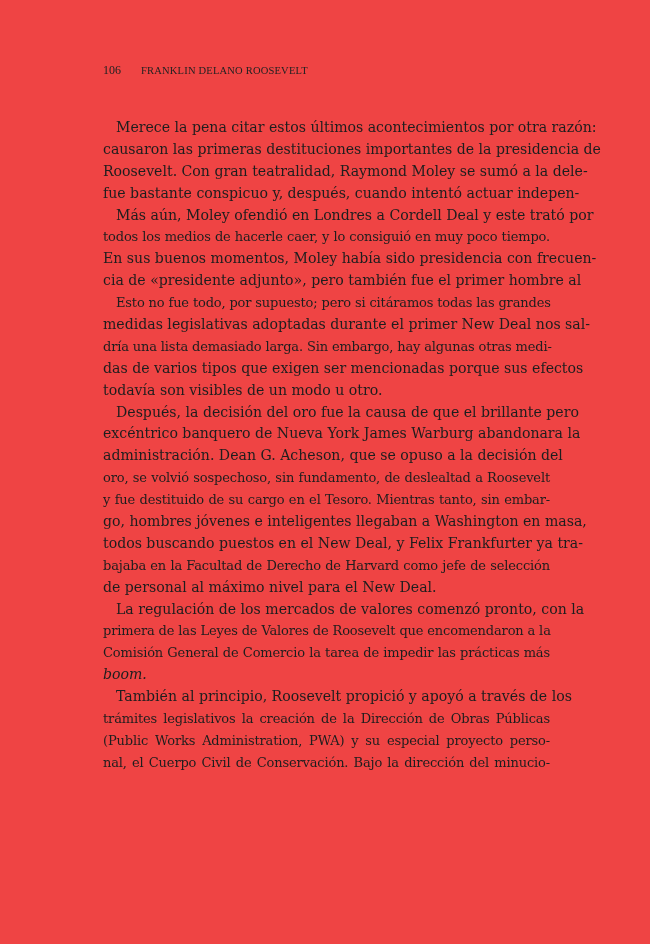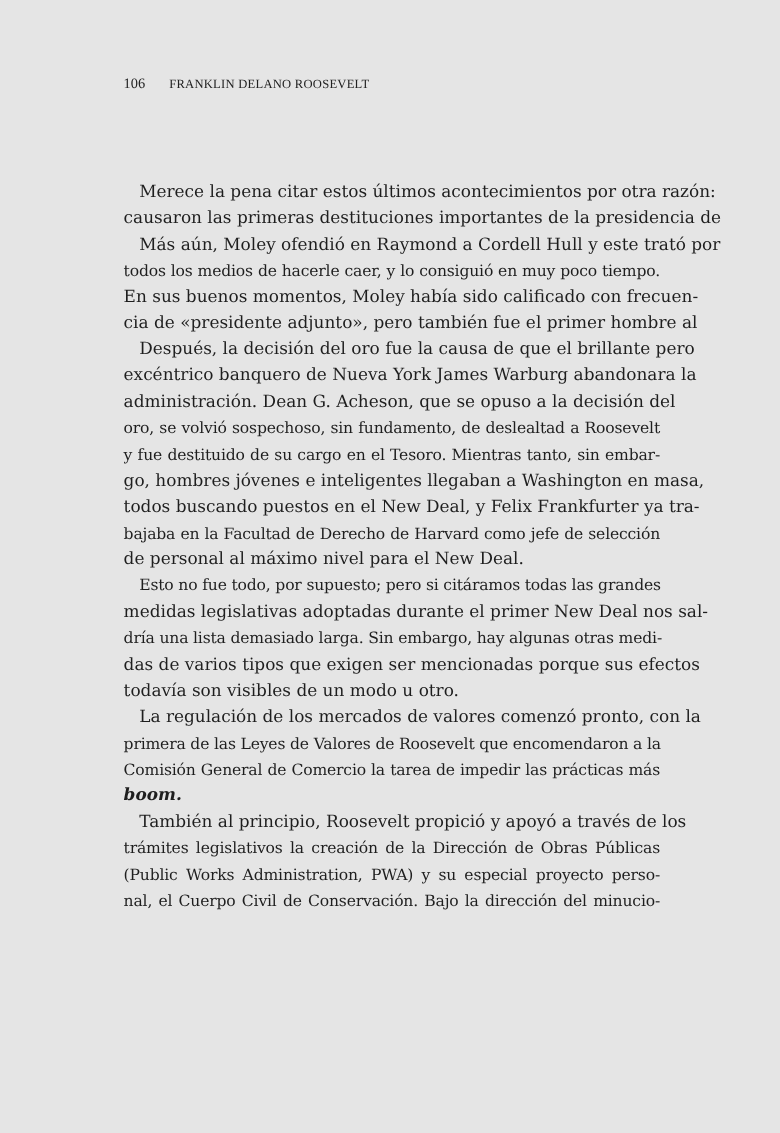"106 FRANKLIN DELANO ROOSEVELT" .page { background: #e5e5e5 -> #ef4444 }
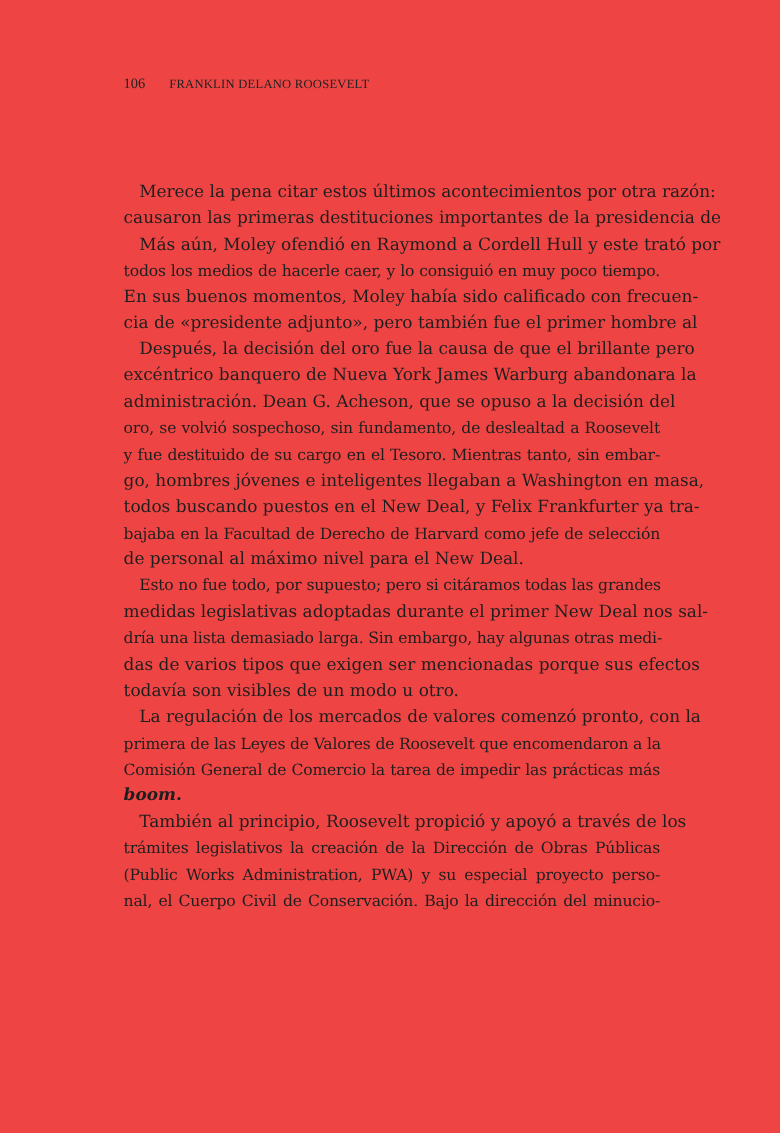"Merece la pena citar estos" .body { margin-top: 33px -> none }
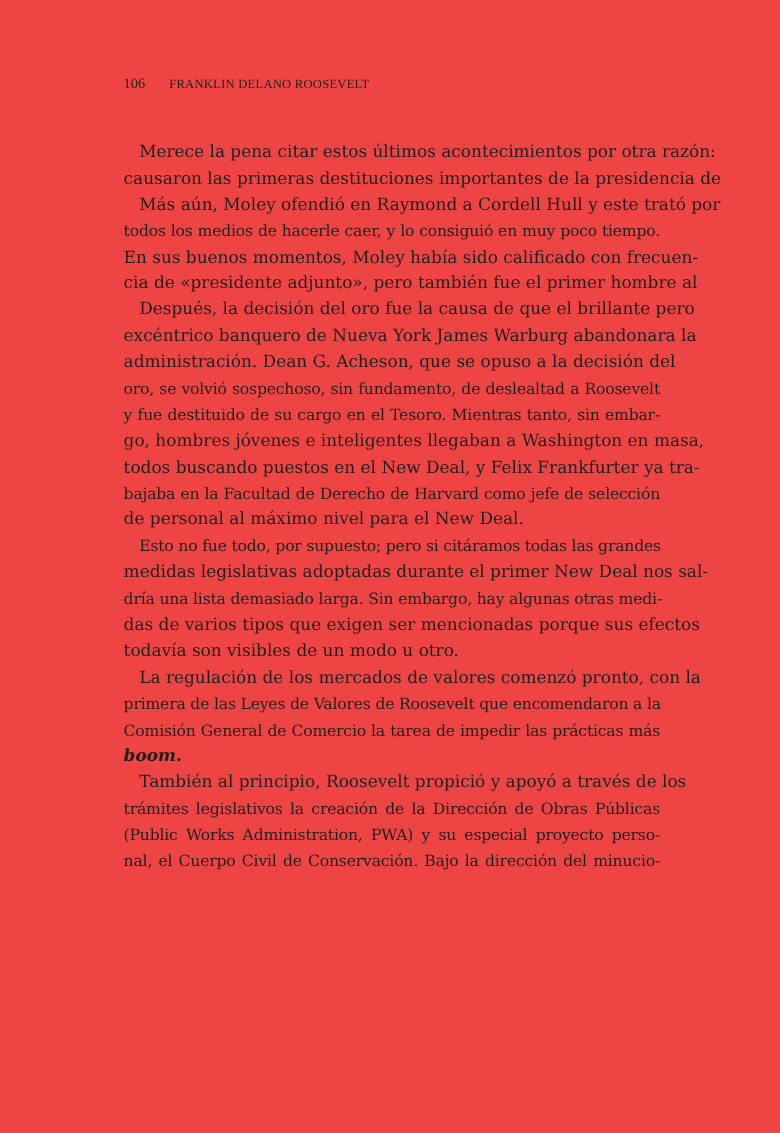"Roosevelt. Con gran teatralidad, Raymond" div.line { html: none -> <div>Roosevelt. Con gran teatralidad, Raymond Moley se sumó a la dele-</div> }
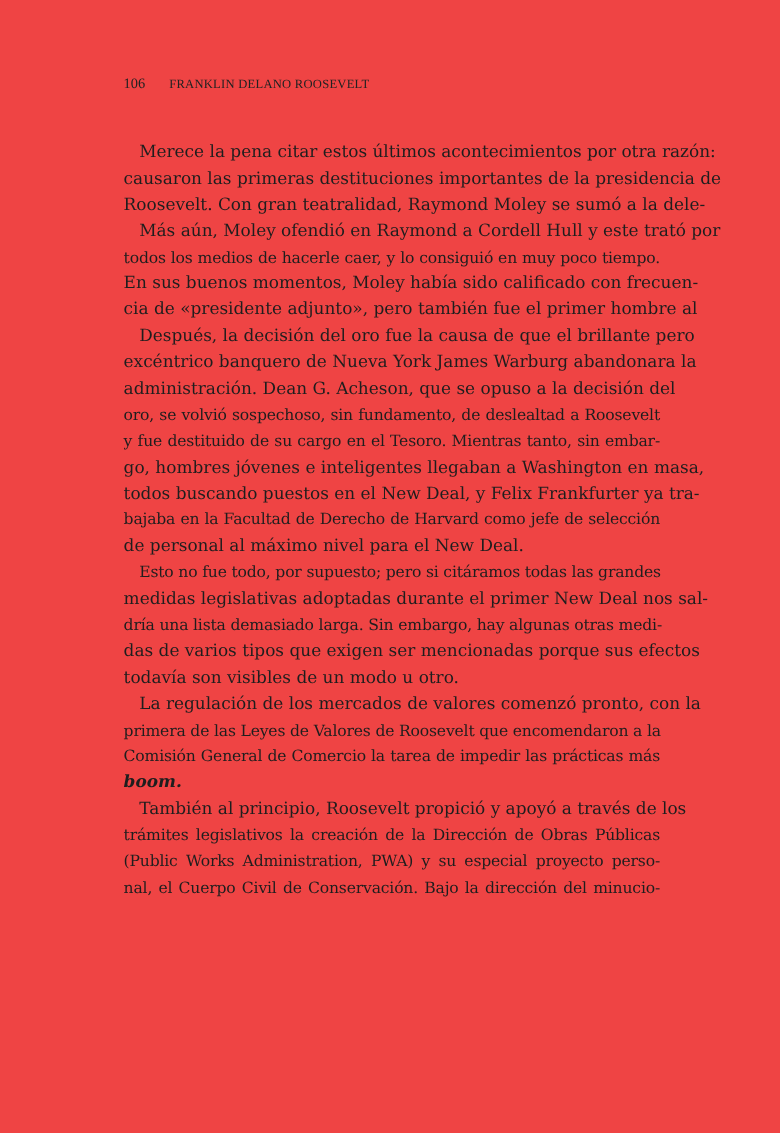"fue bastante conspicuo y, después," div.line { html: none -> <div>fue bastante conspicuo y, después, cuando intentó actuar indepen-</div> }
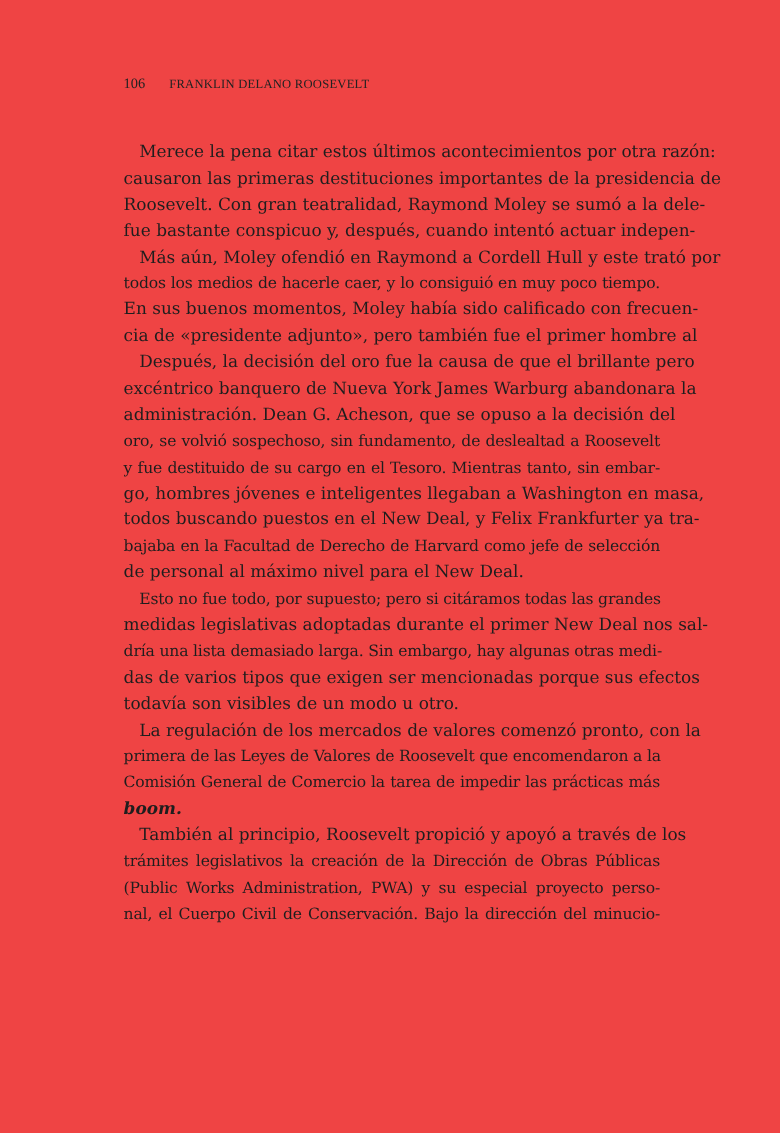"Más aún, Moley ofendió en" div.line { text: Raymond a Cordell Hull -> Londres a Cordell Deal }
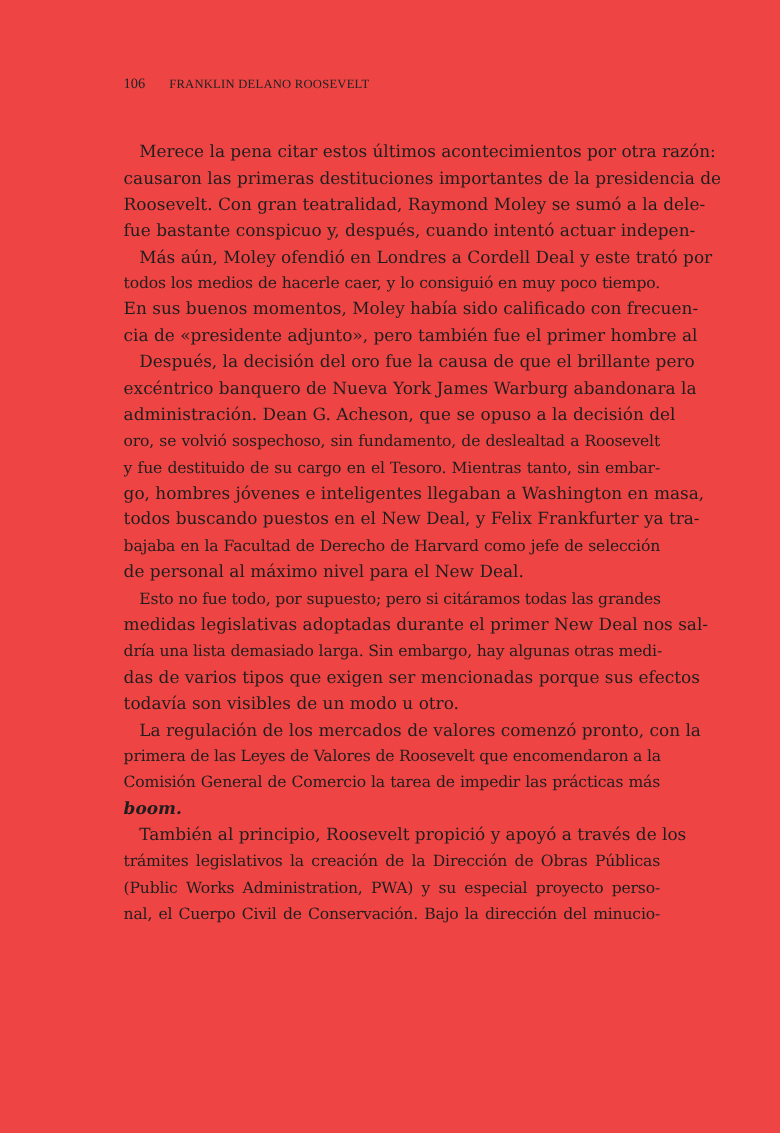"En sus buenos momentos, Moley" div.line { text: calificado -> presidencia }
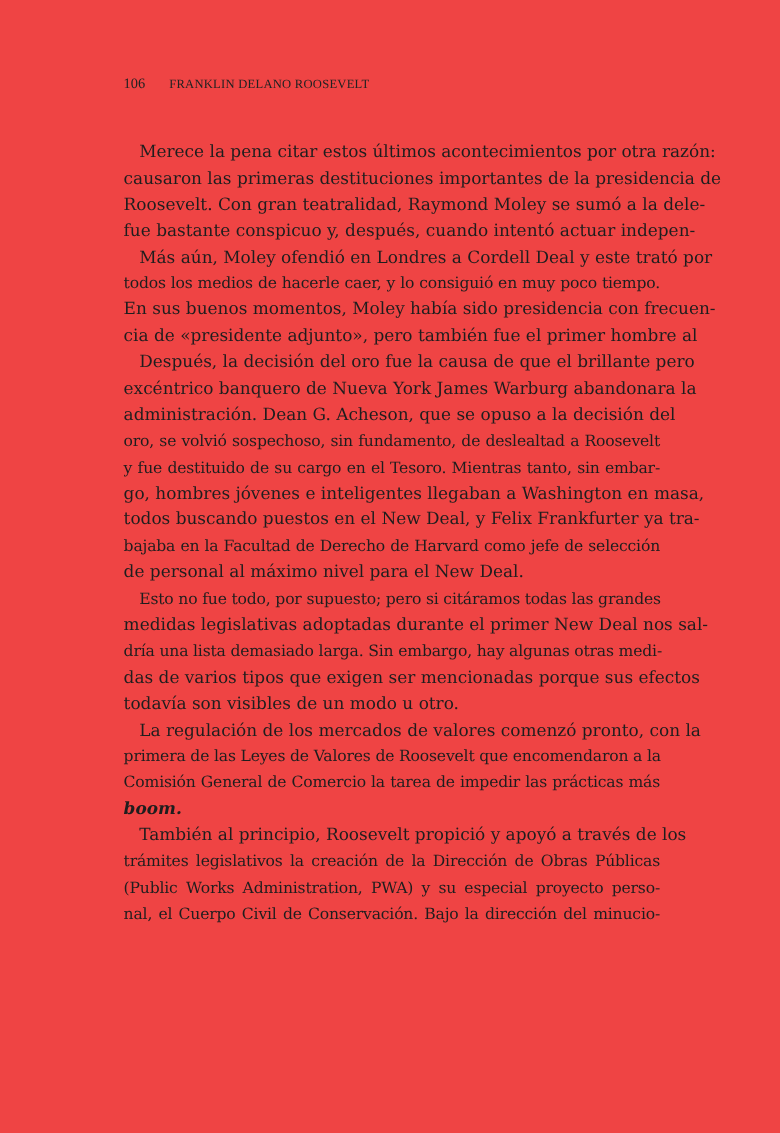"Después, la decisión del oro" div { order: before "Esto no fue todo, por" -> after "Esto no fue todo, por" }
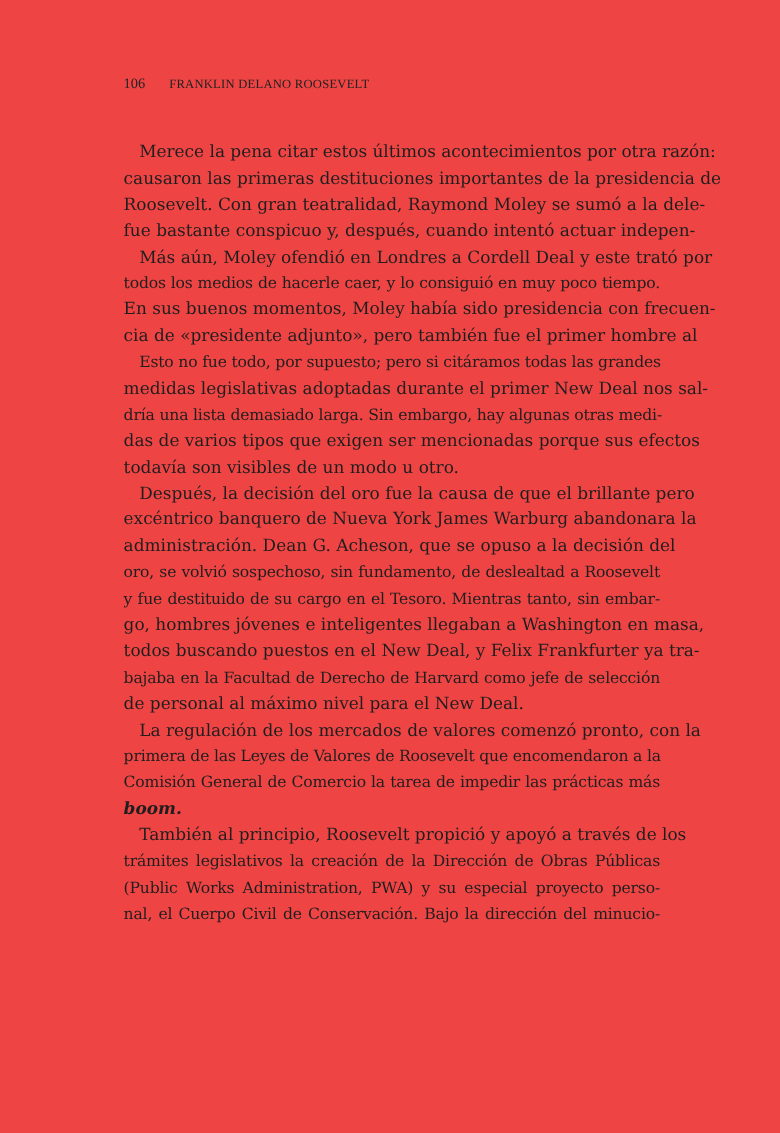"boom." .em { font-weight: bold -> none }
